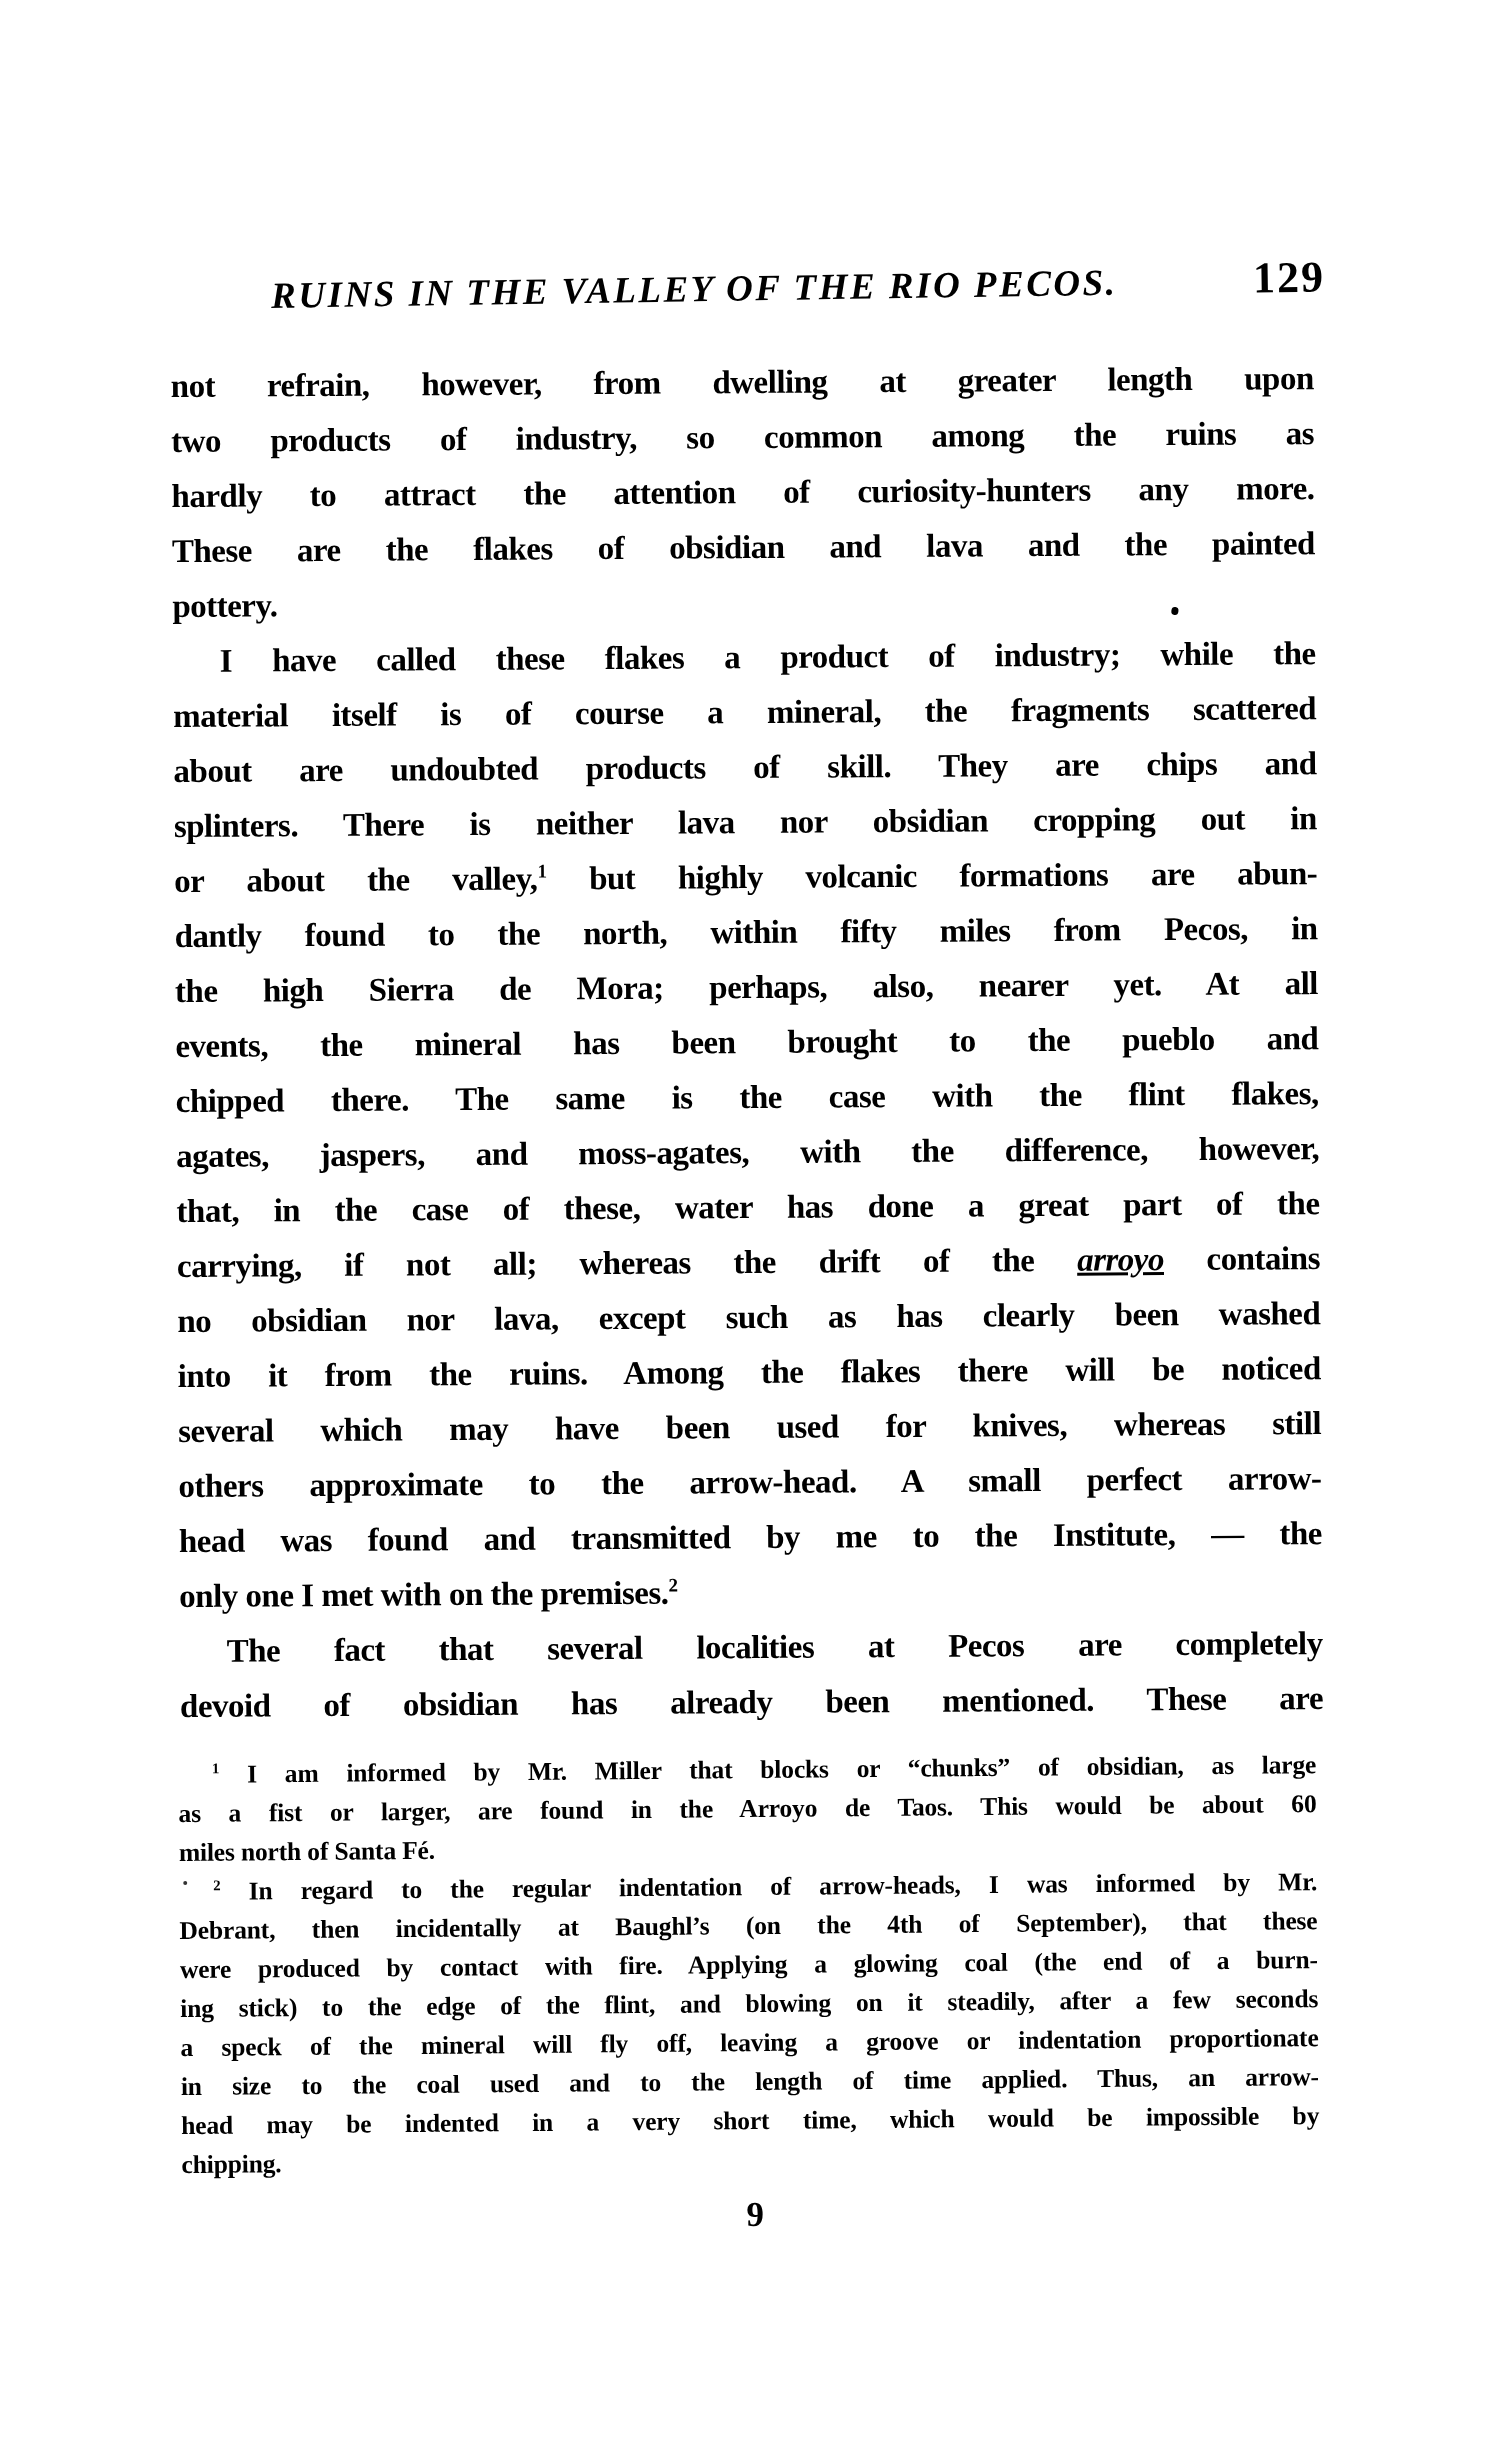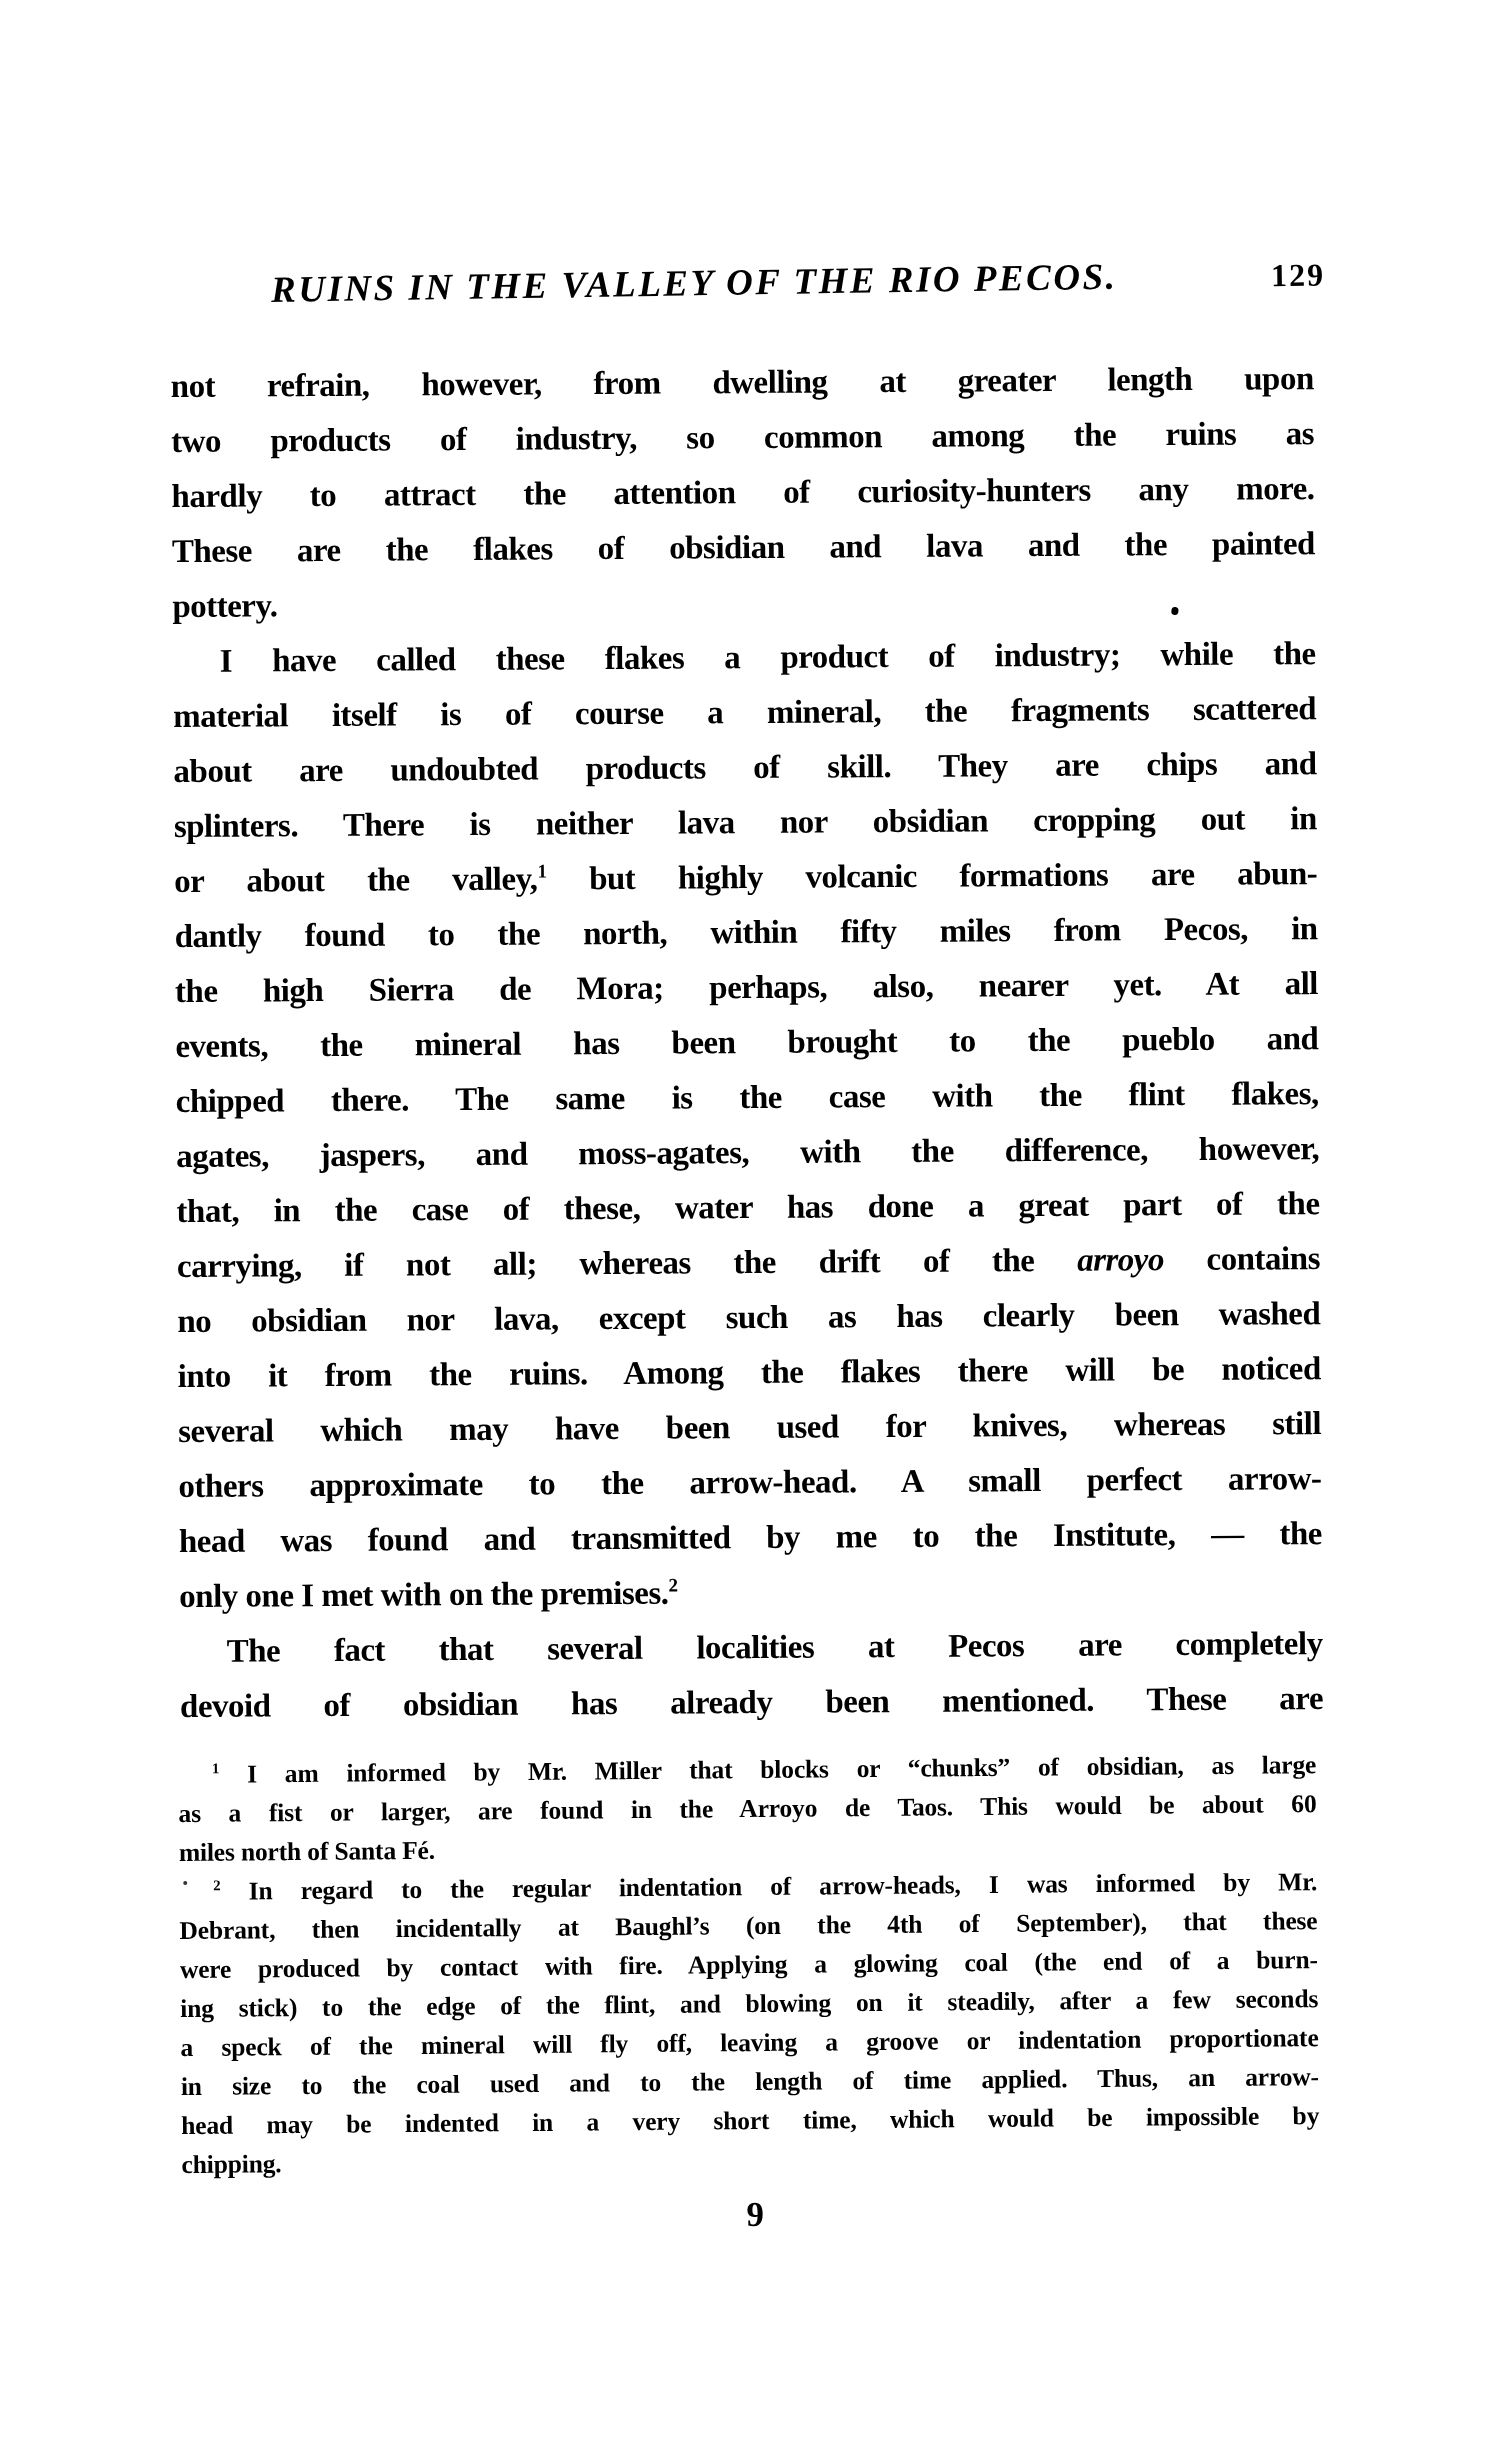"129" .hnum { font-size: 32px -> 44px }
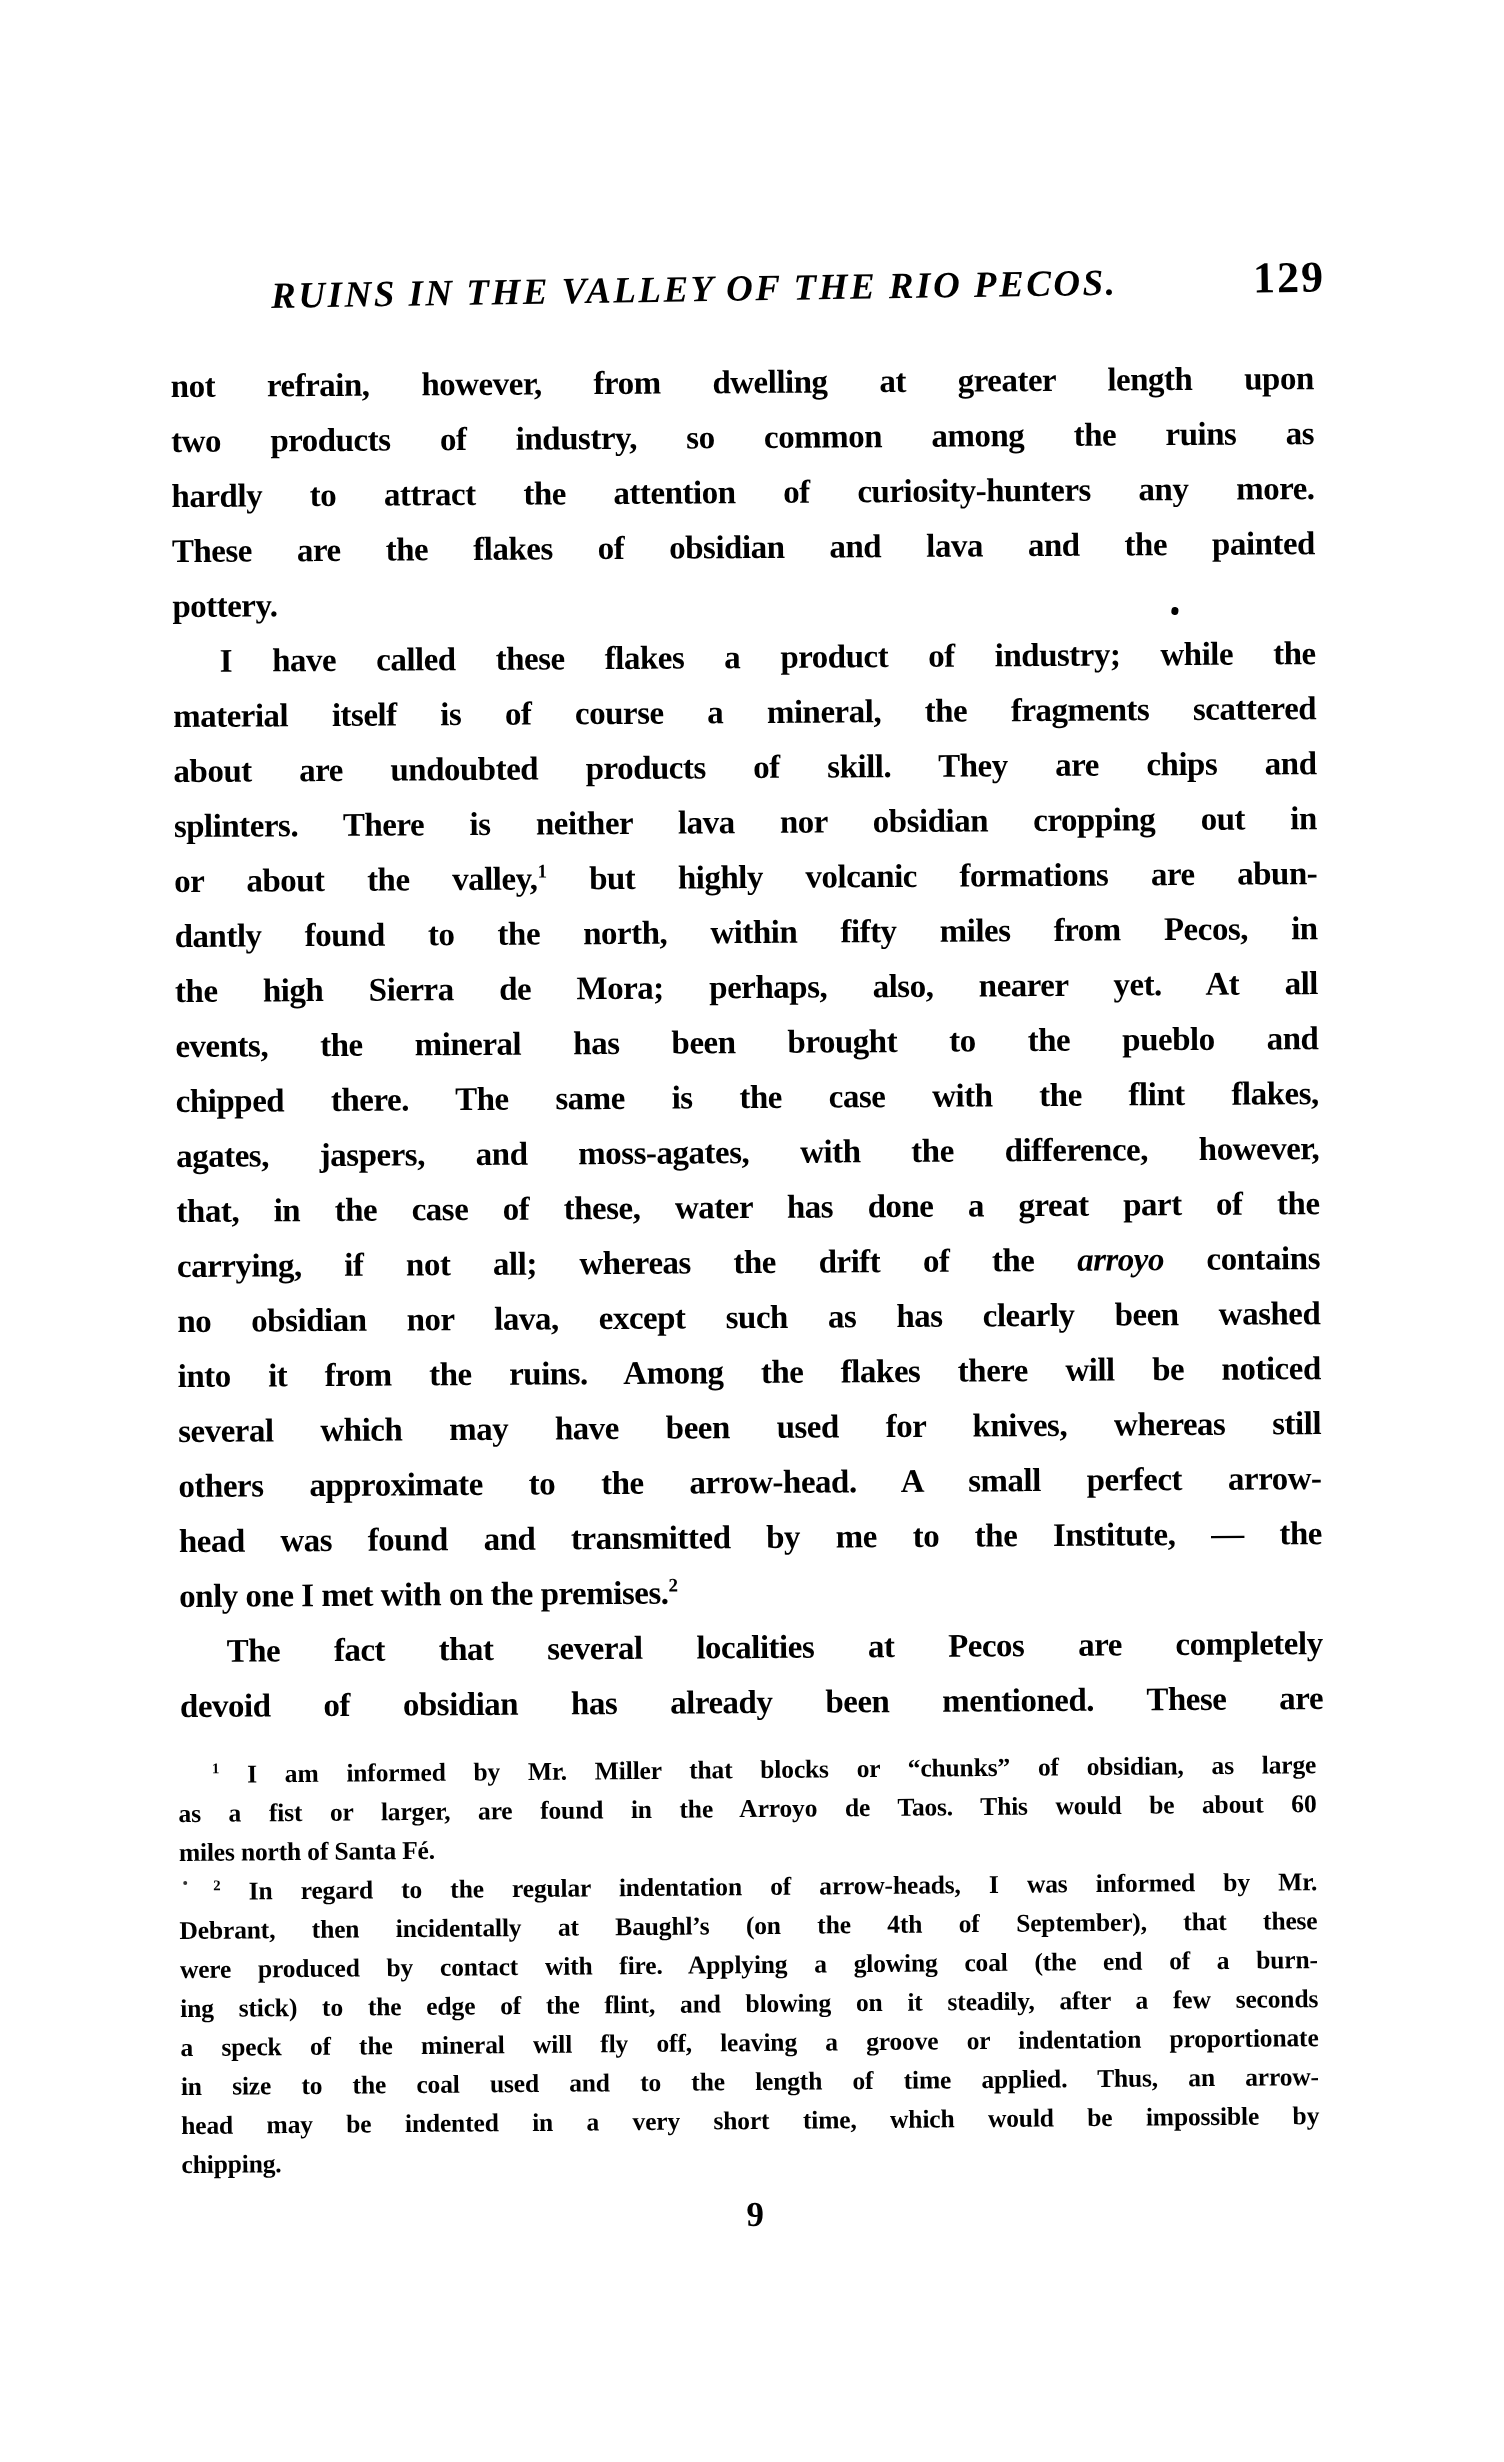"arroyo" .it { text-decoration: none -> underline }
